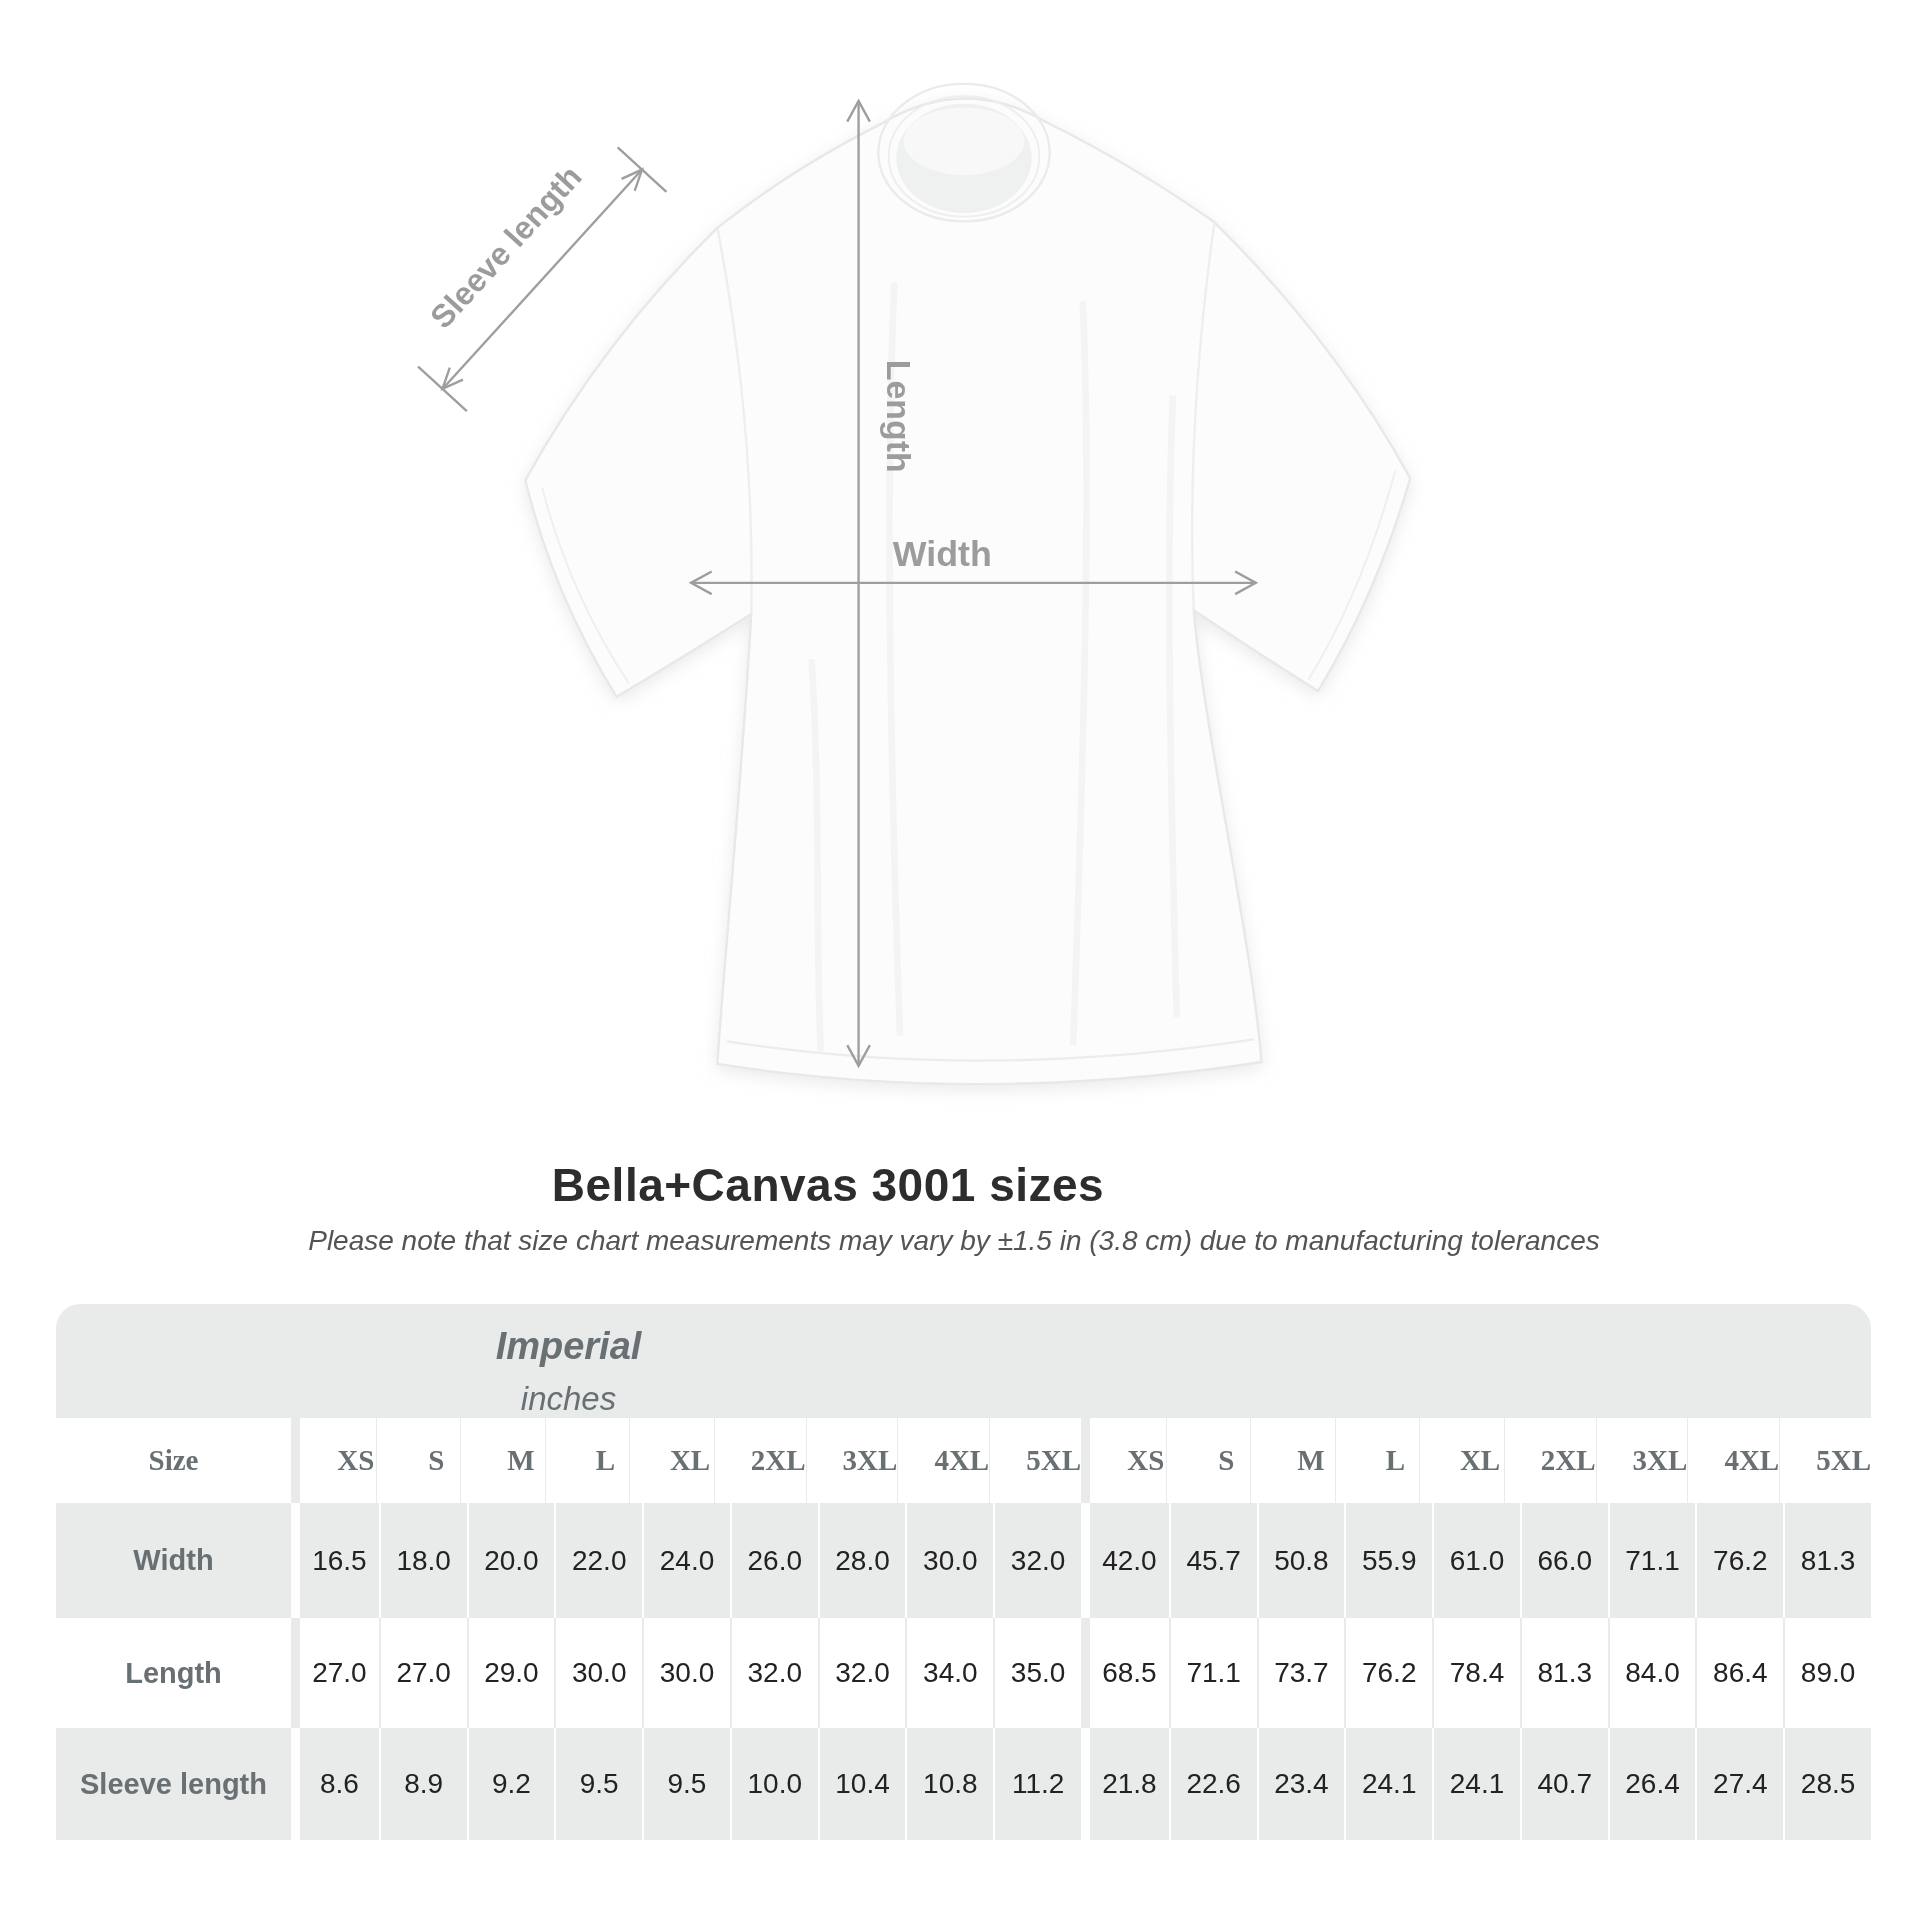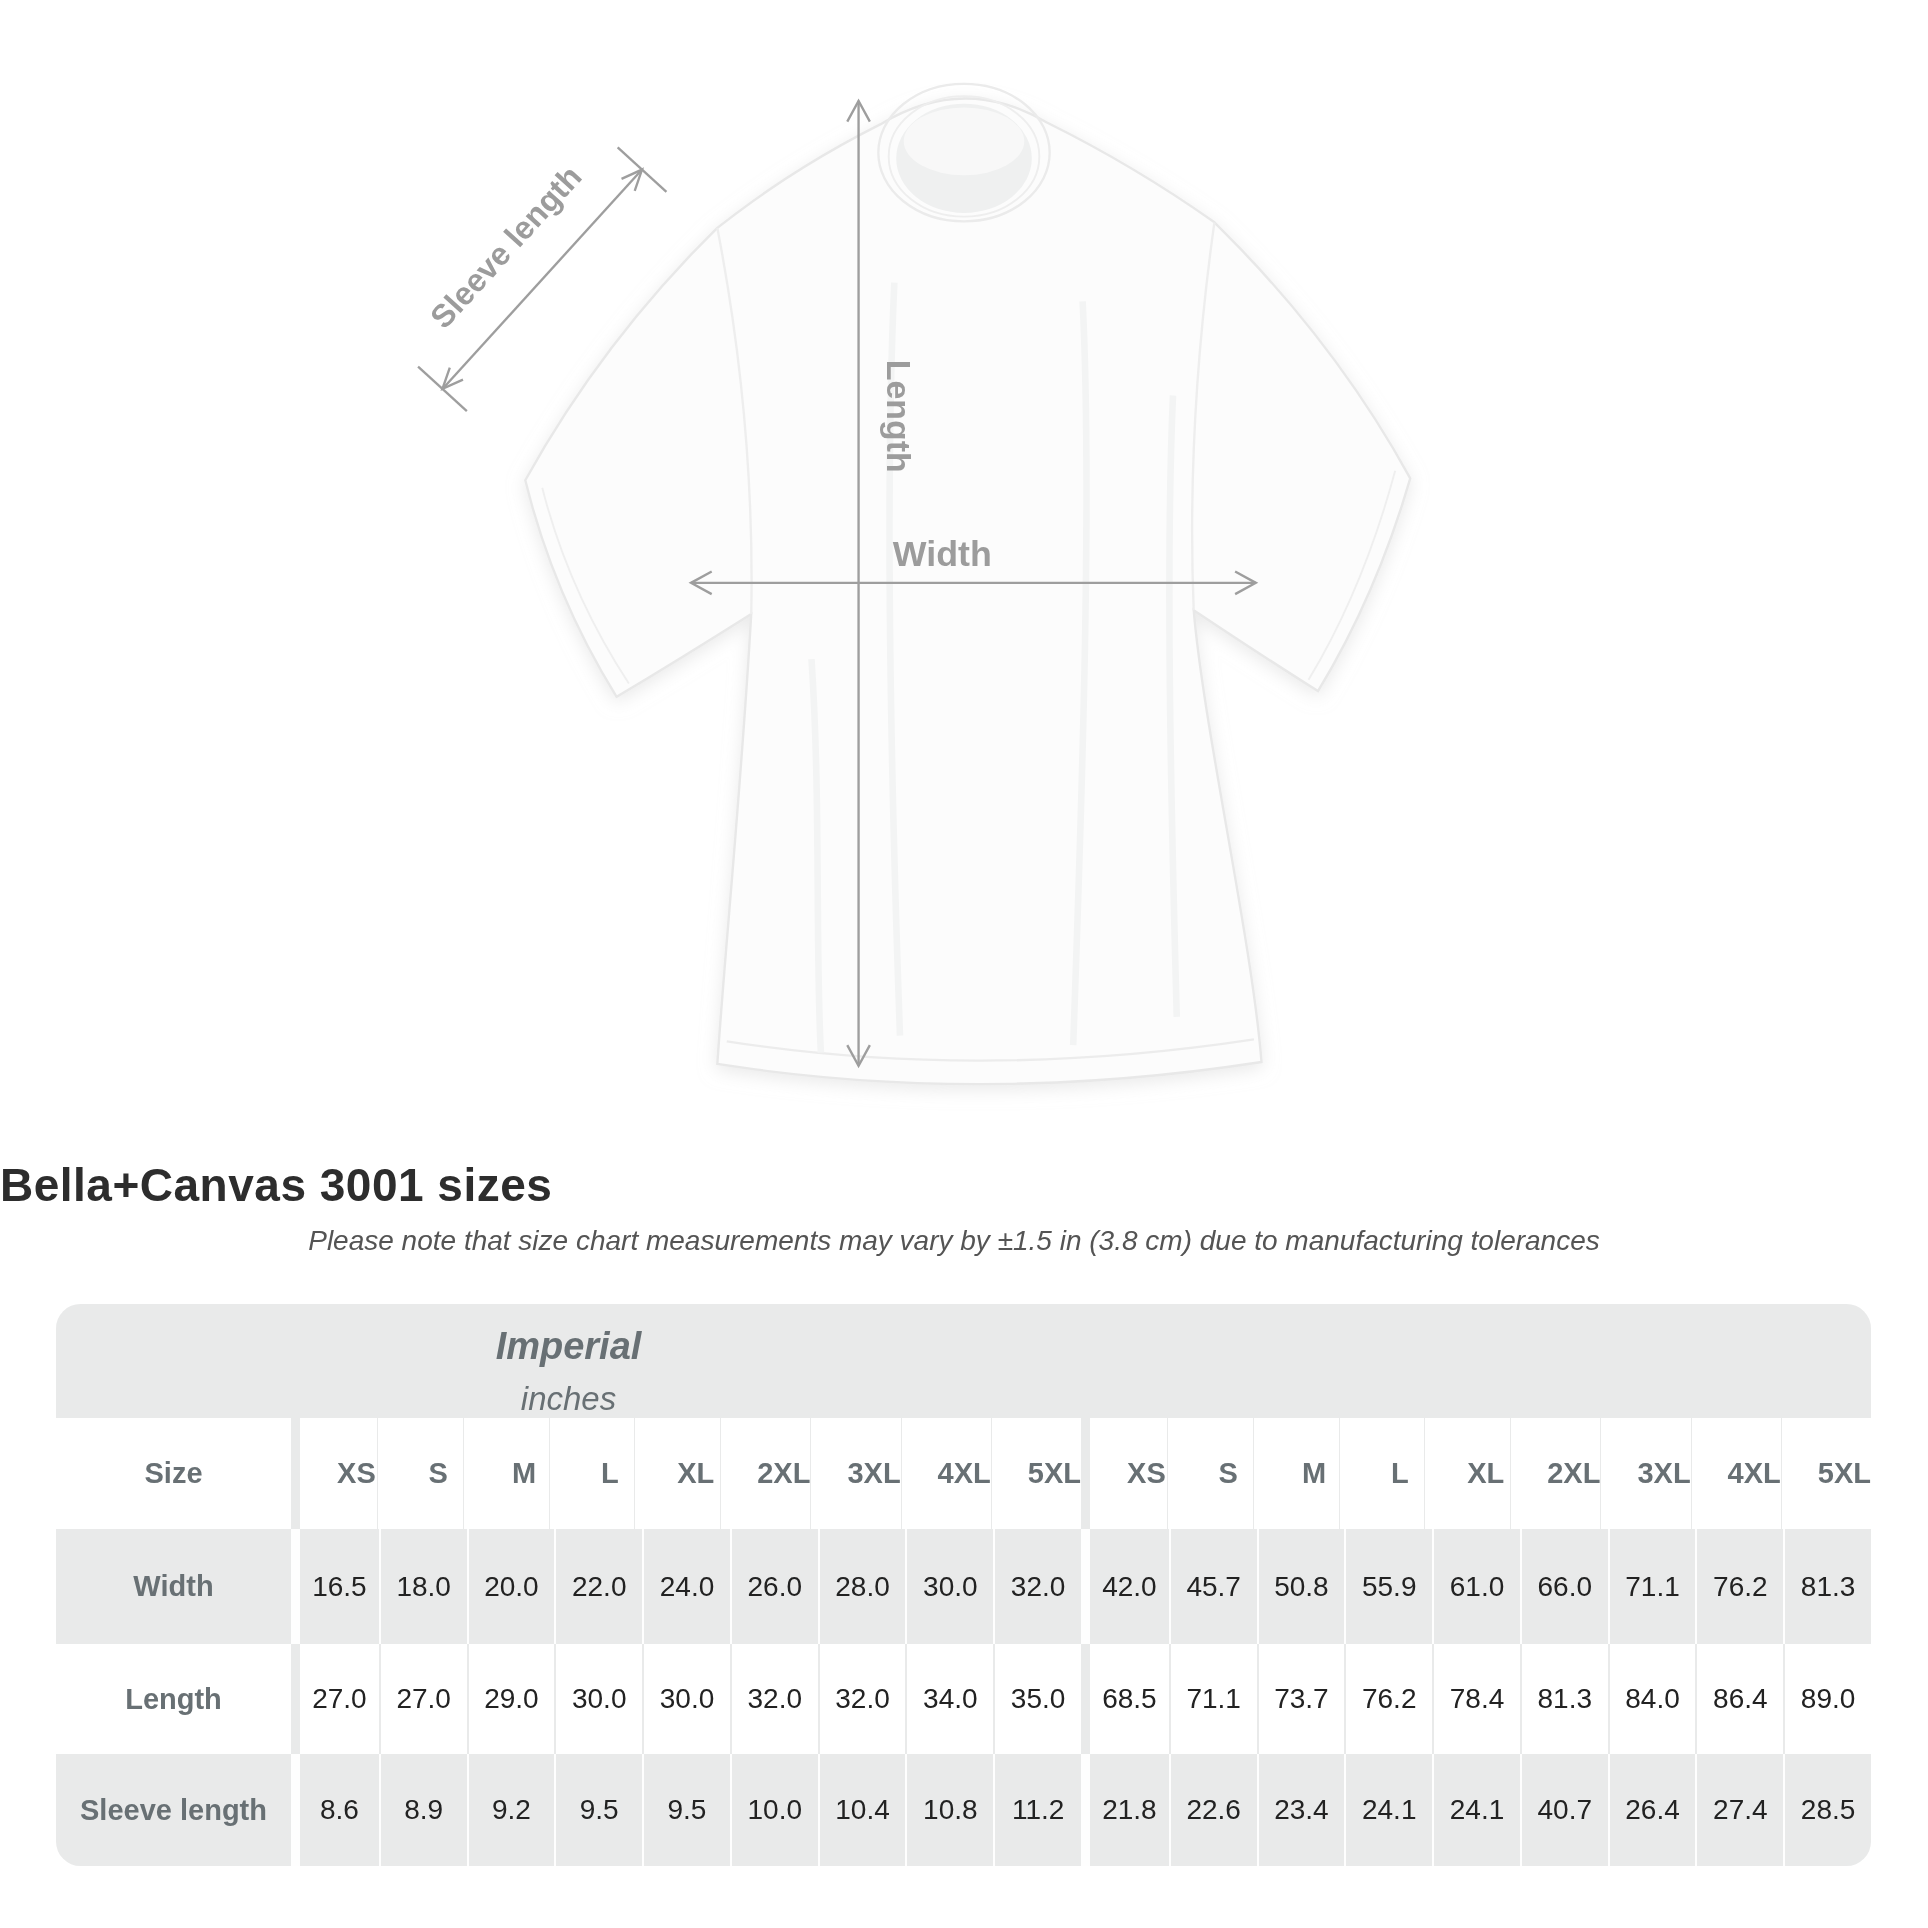"Bella+Canvas 3001 sizes" .page-title { text-align: none -> center }
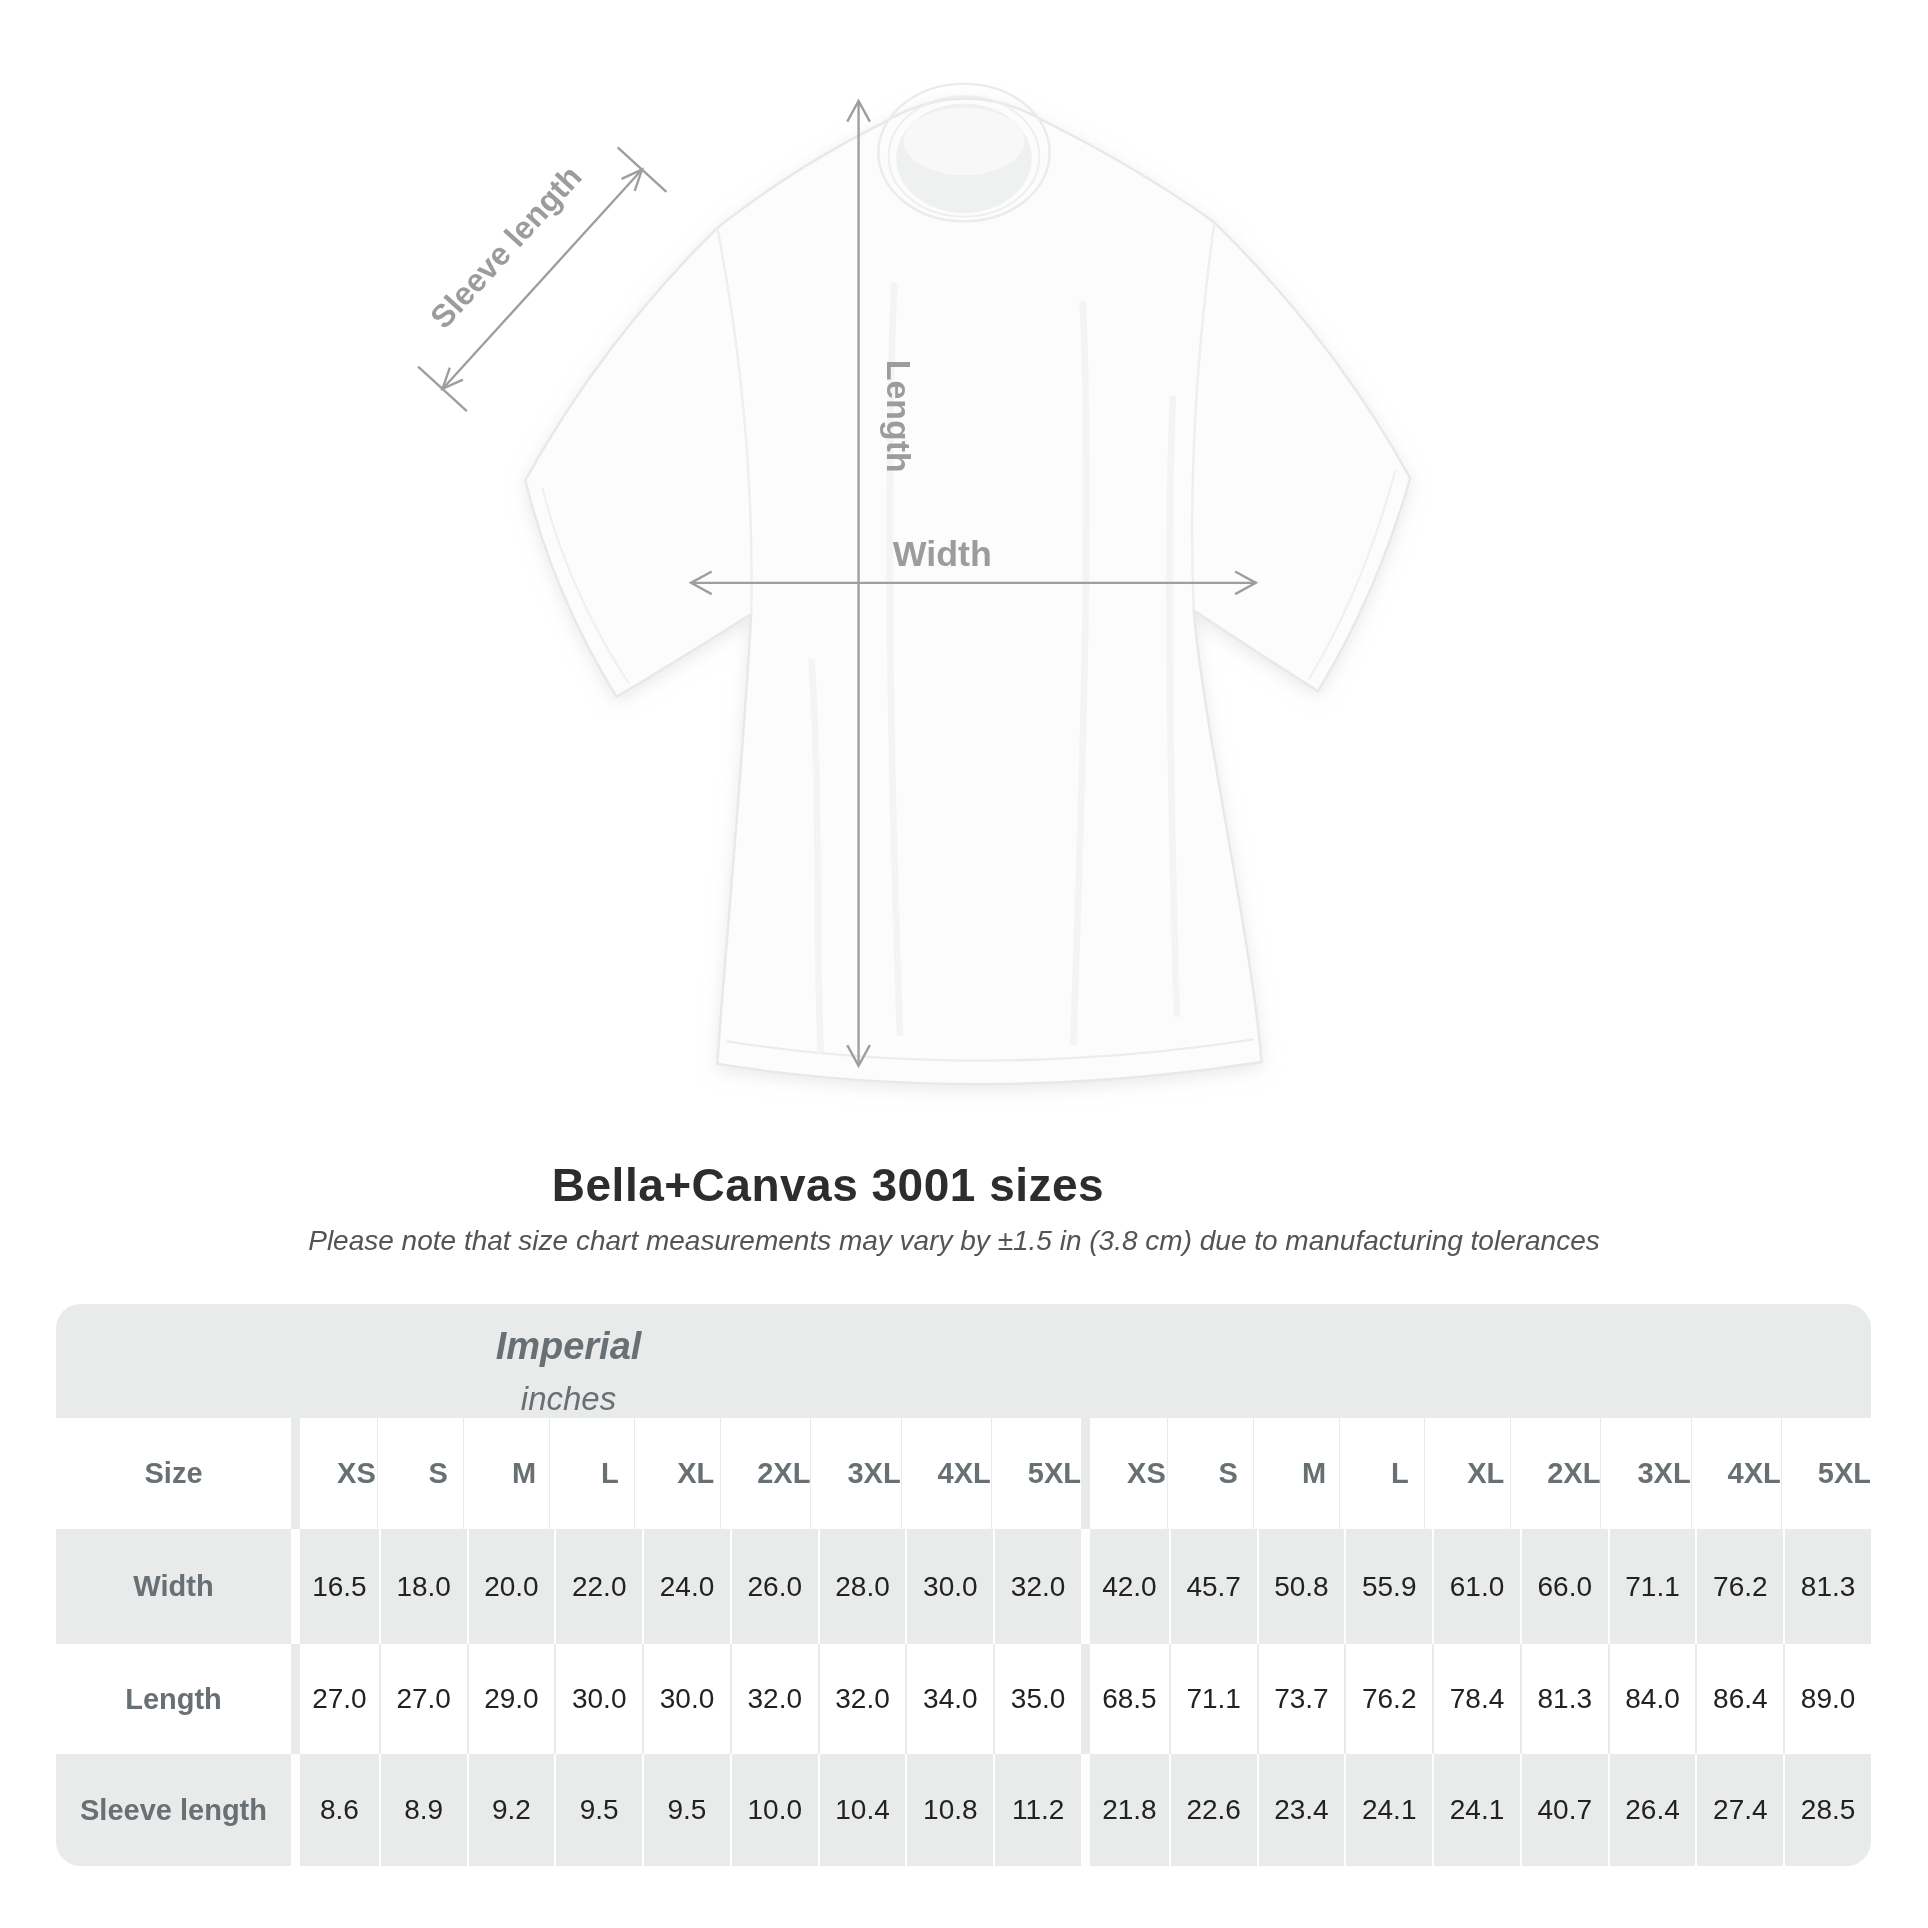"Size" .size-row { font-family: none -> Liberation Serif, serif; height: 111px -> 85px }
